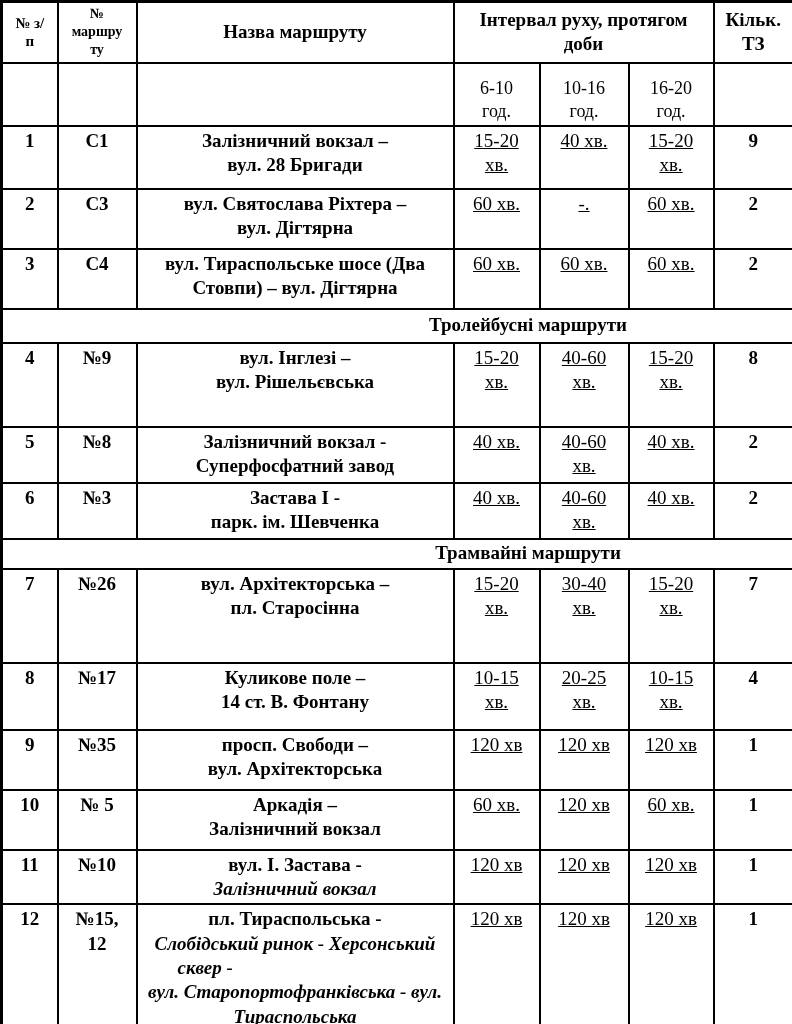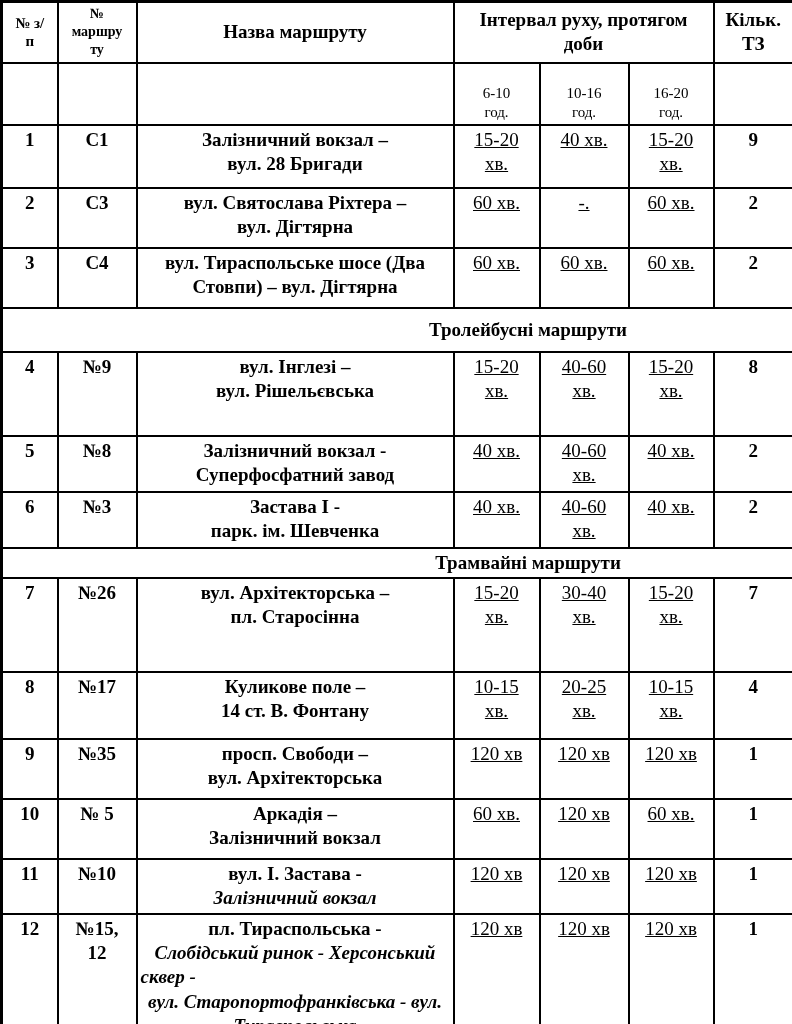"6-10" thead tr.h2 th { font-size: 15px -> 18px; padding-top: 20px -> 13px }
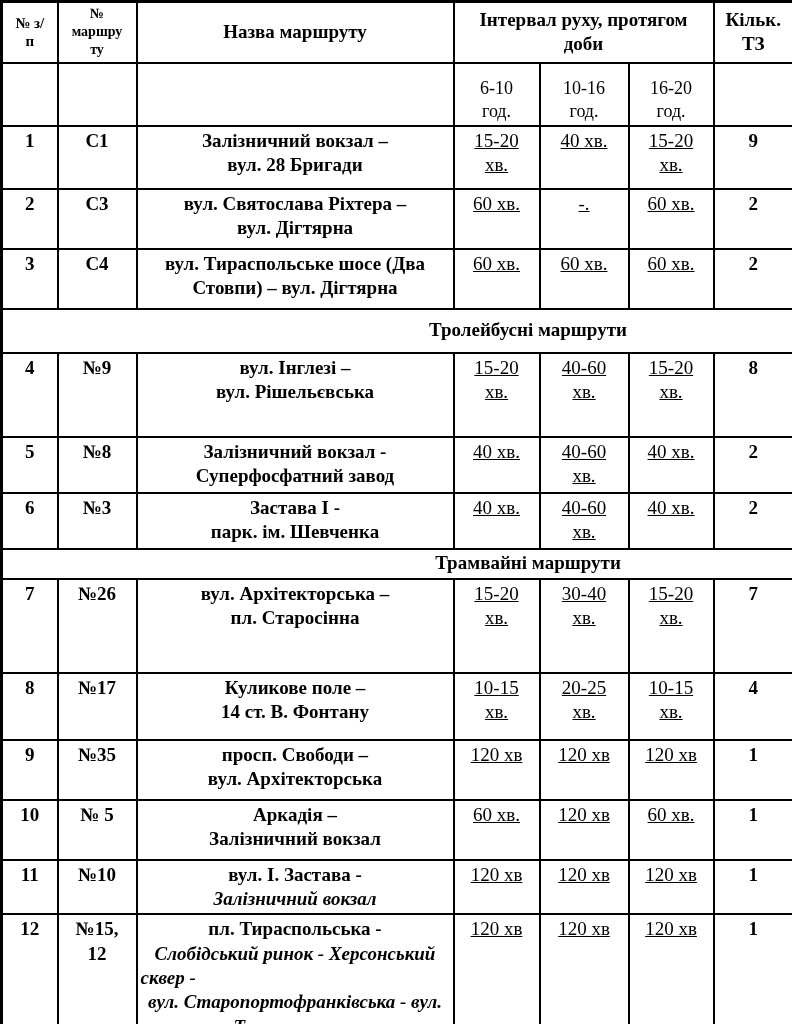"Тролейбусні маршрути" tr.section-row { height: 44px -> 34px }
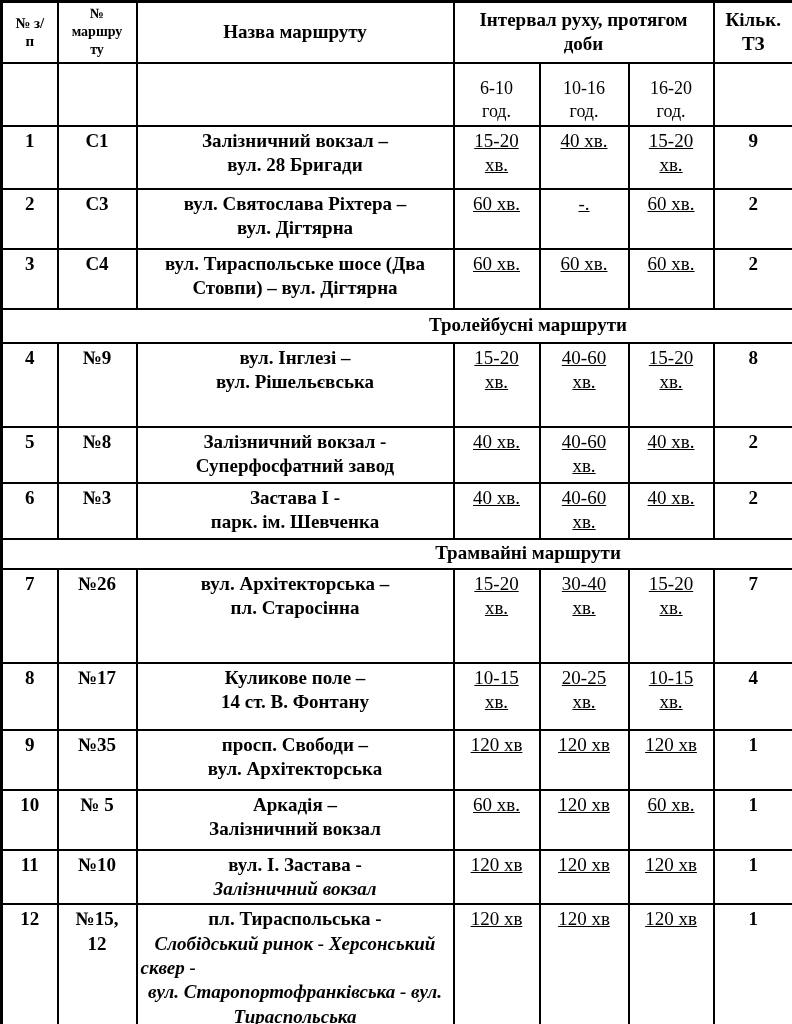"сквер -" td.name .ln.left { margin-left: none -> 37px }
